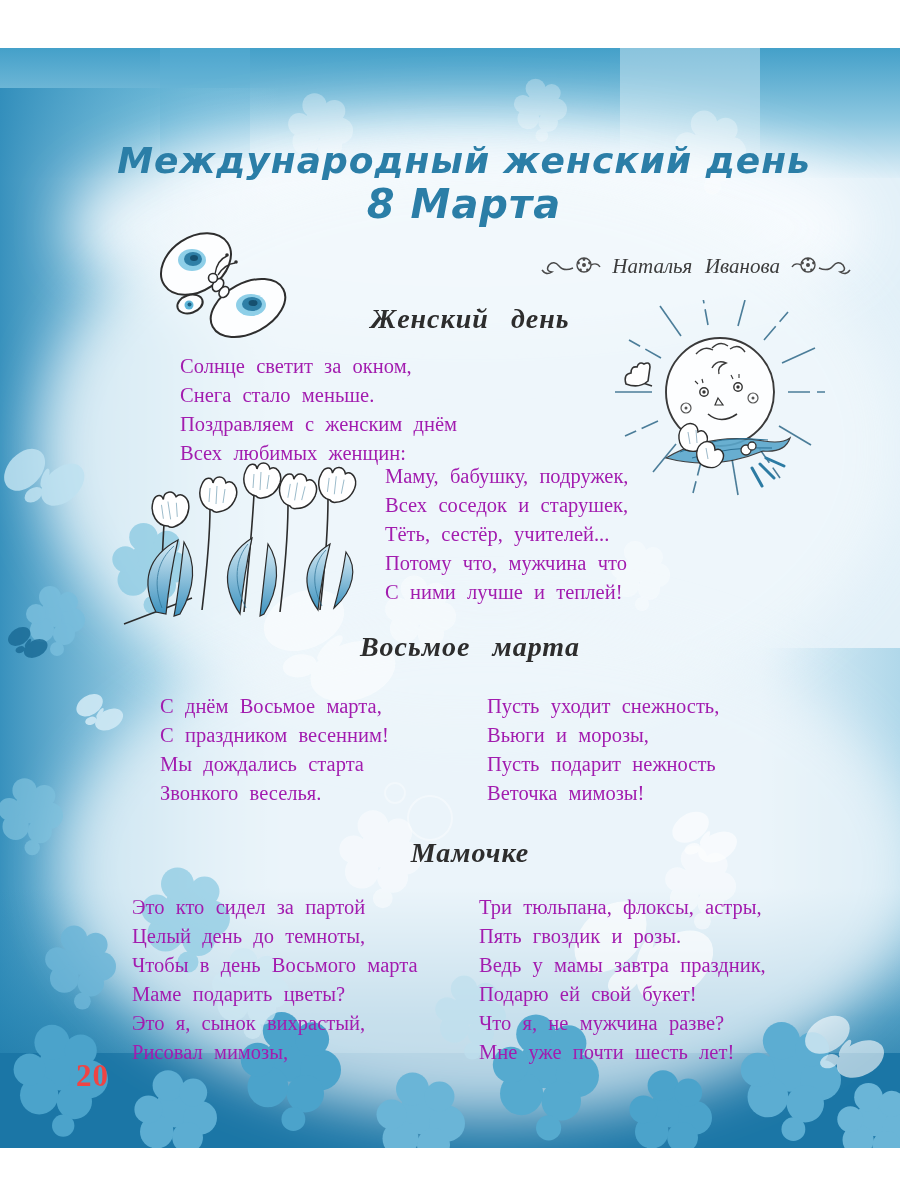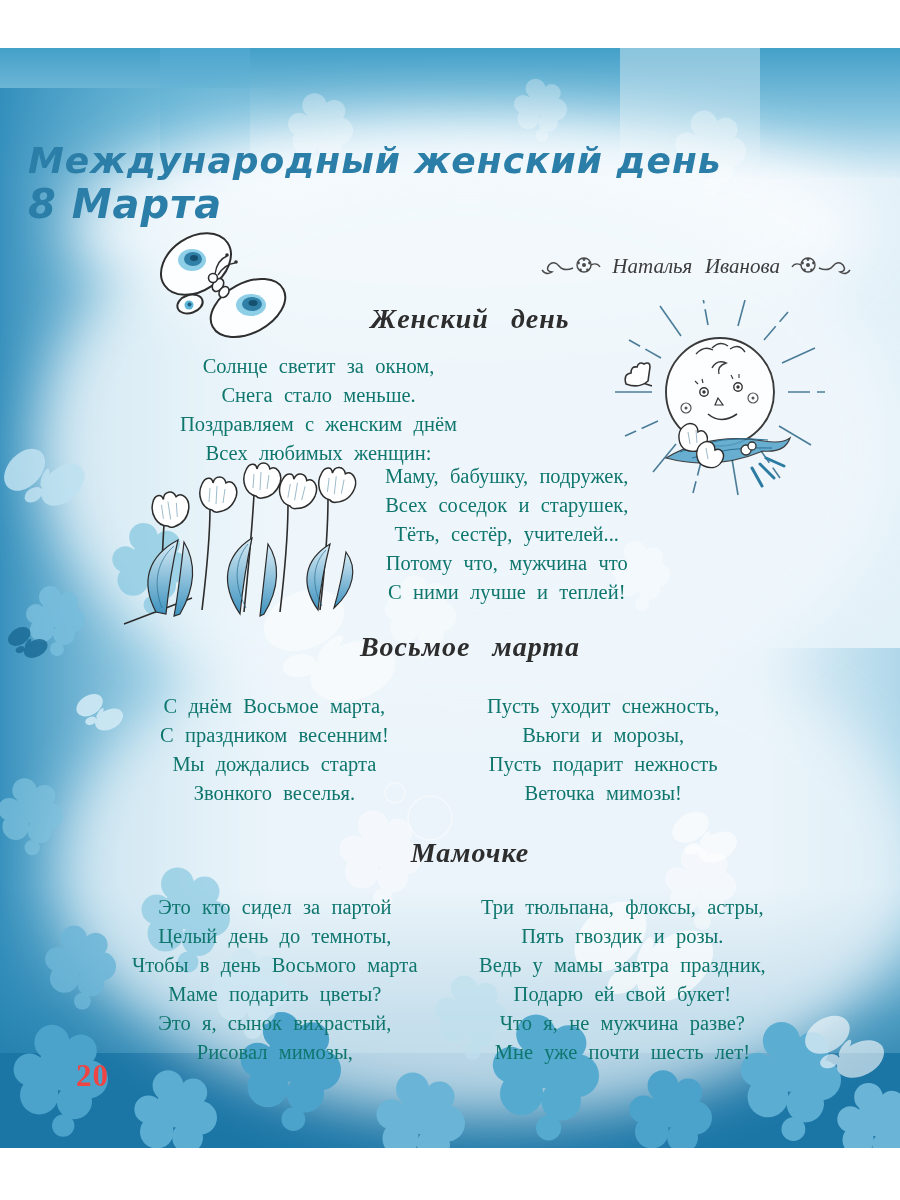"Международный женский день" .main-title { text-align: left -> center }
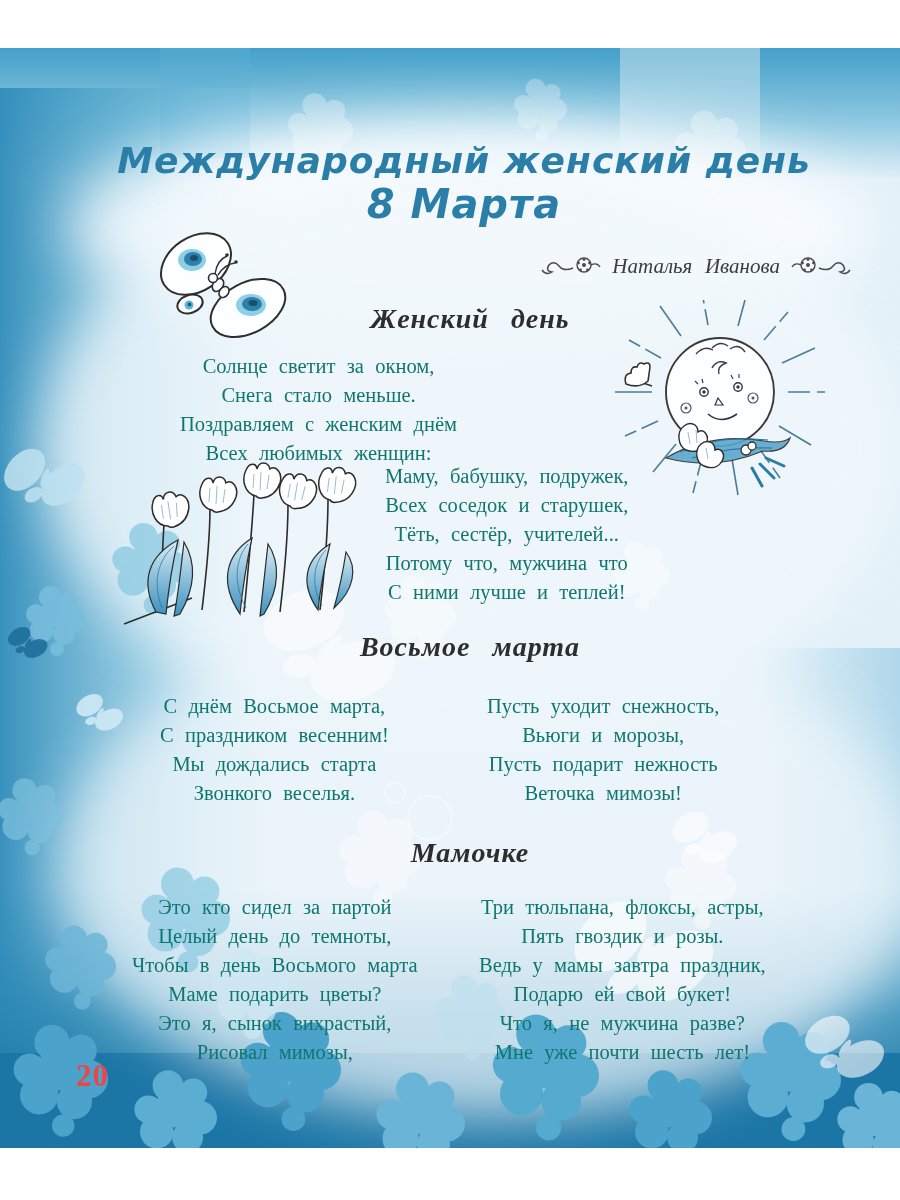"Солнце светит за окном," .stanza { color: #0f766e -> #a21caf; text-align: center -> none }
